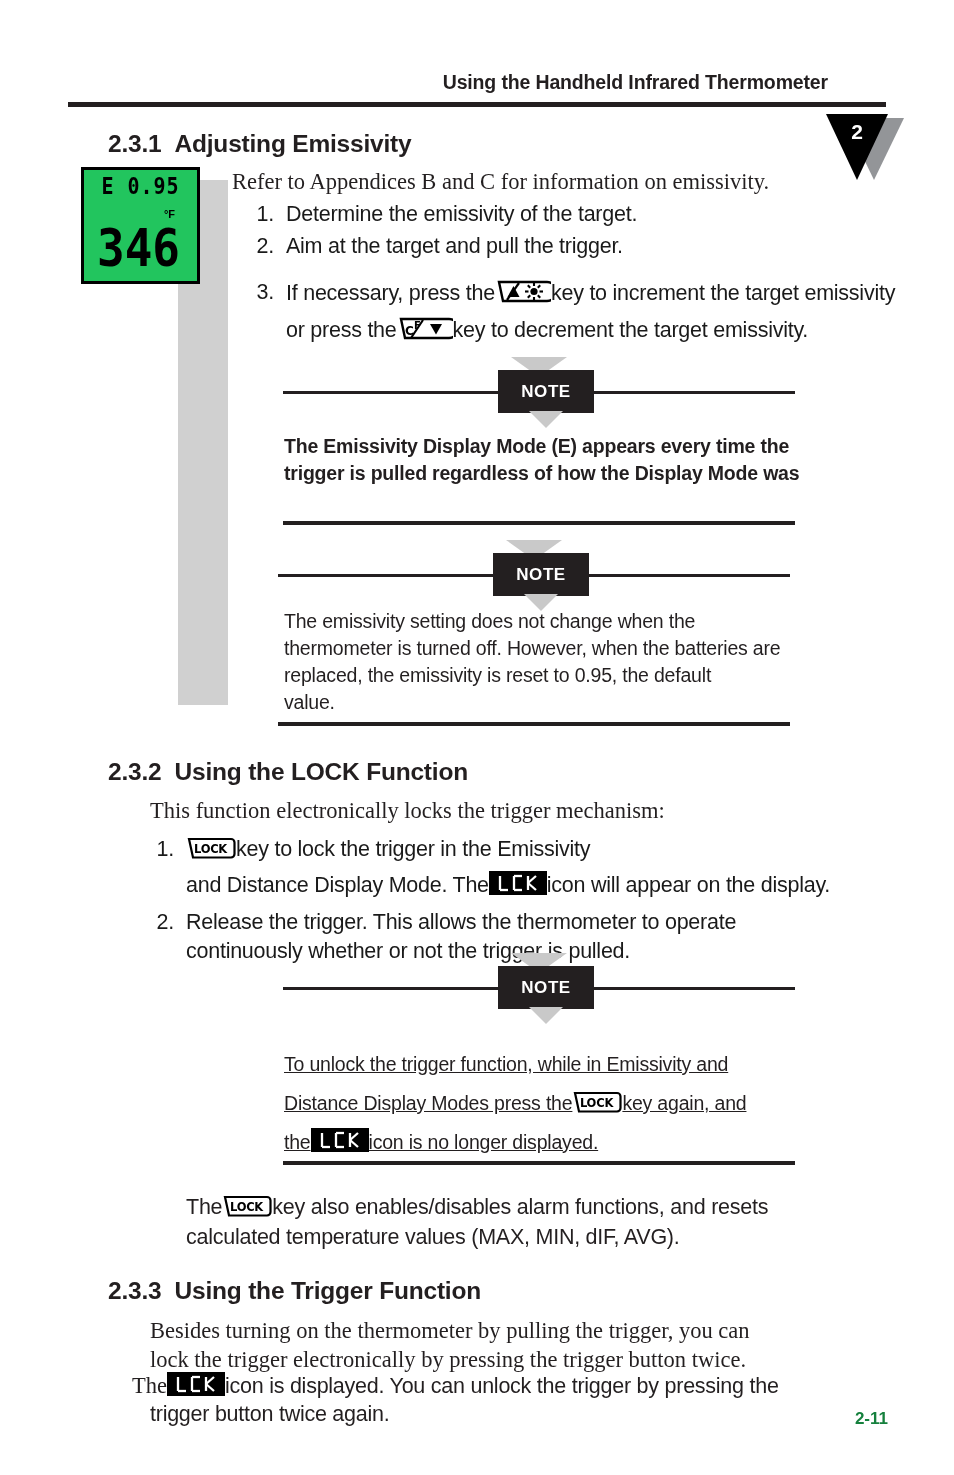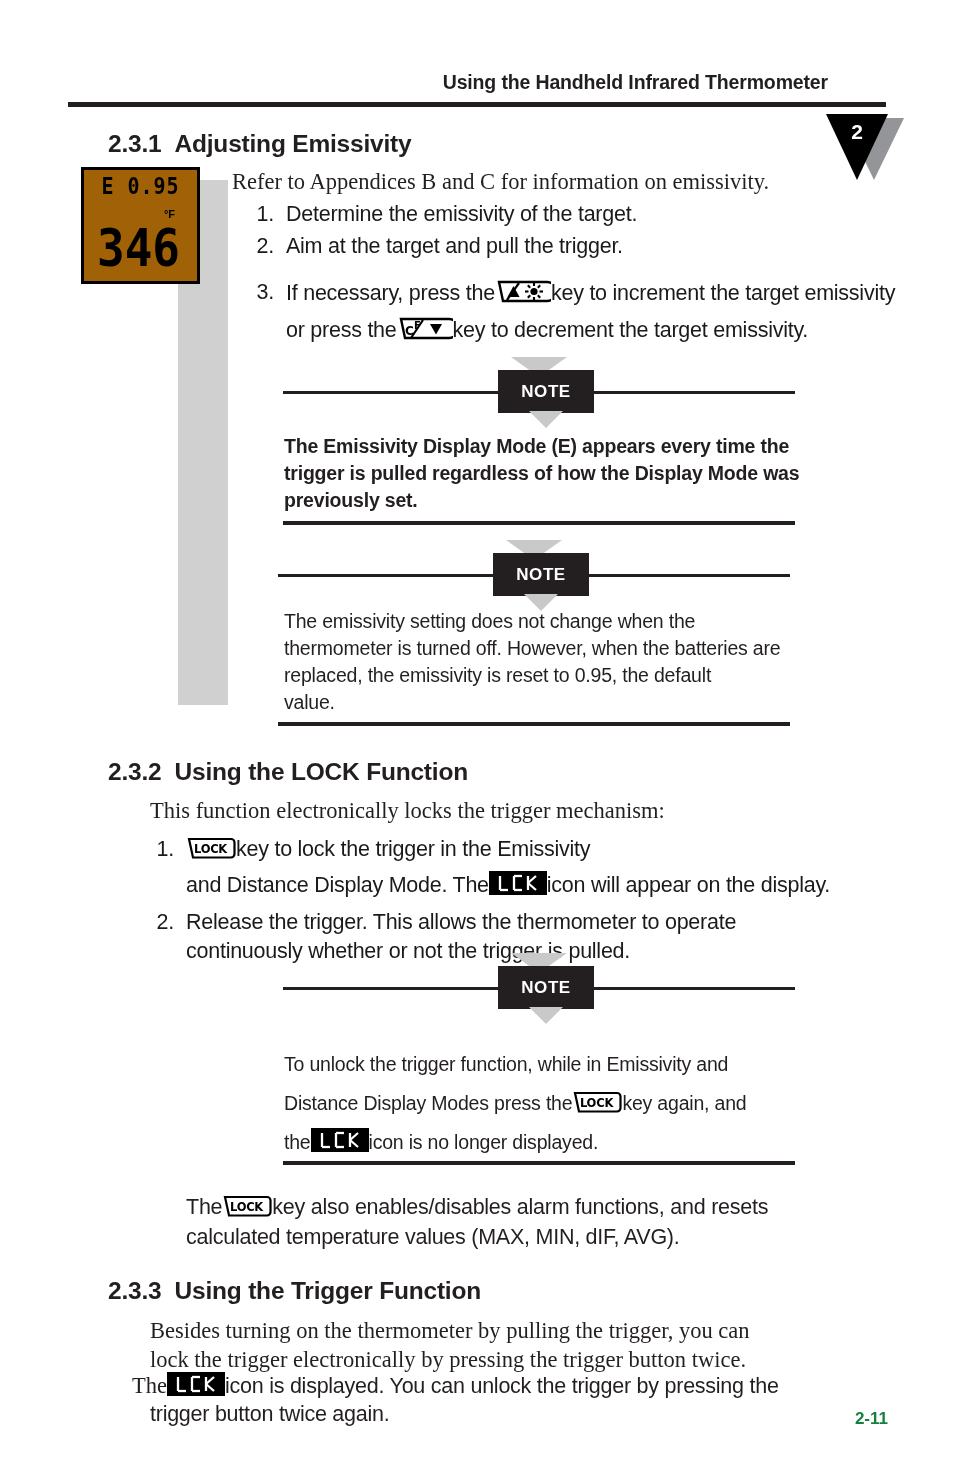"E 0.95" .lcd { background: #a16207 -> #22c55e }
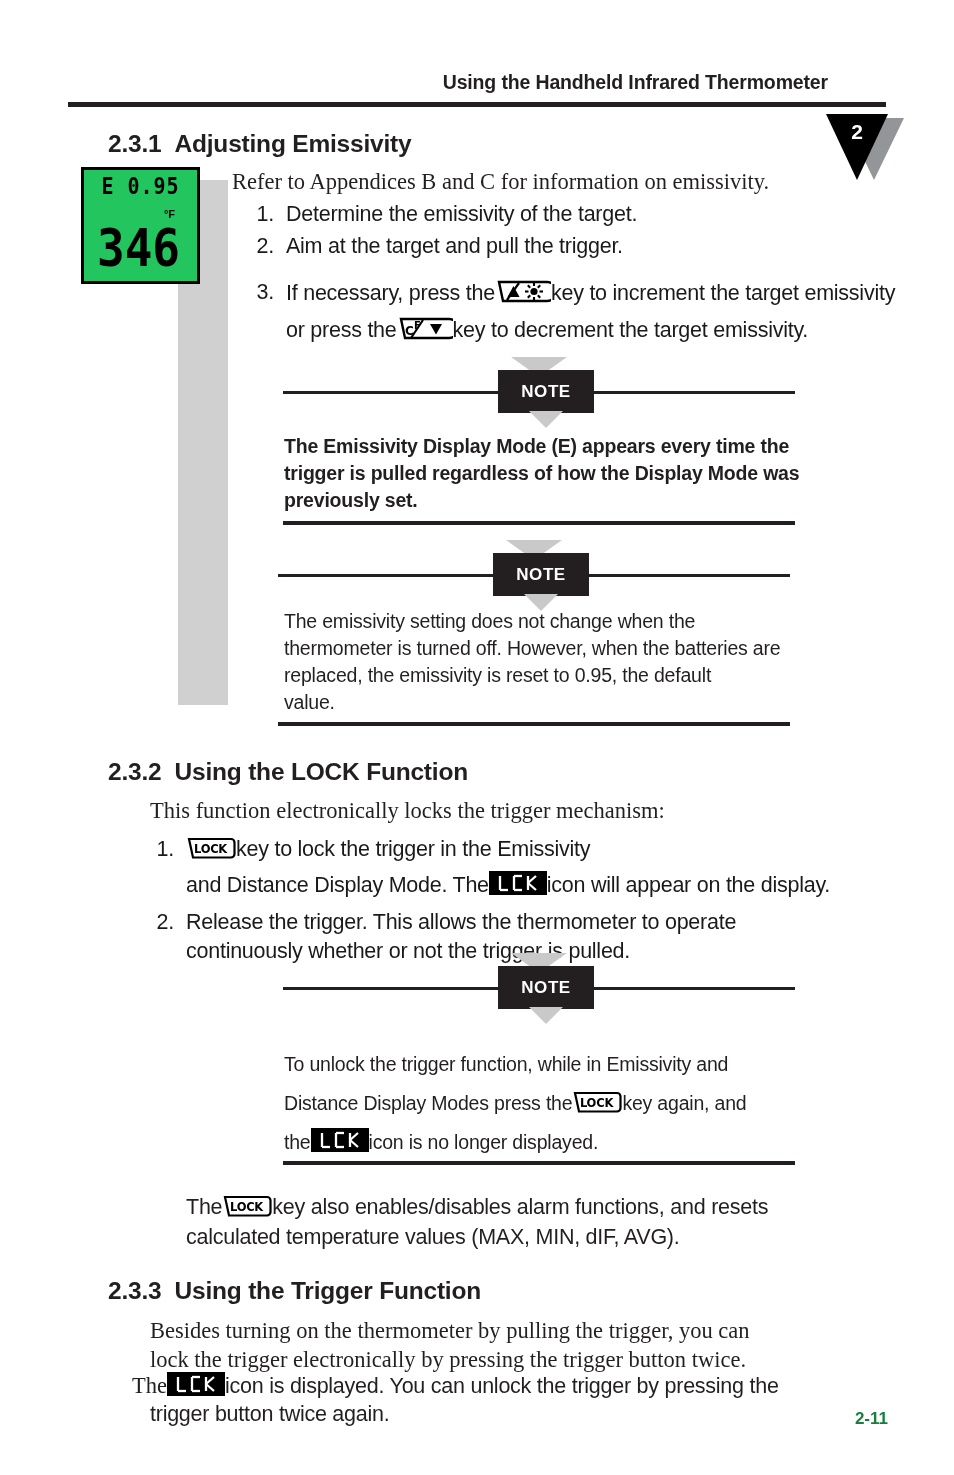"previously set." div { html: <div>previously set.</div> -> none }
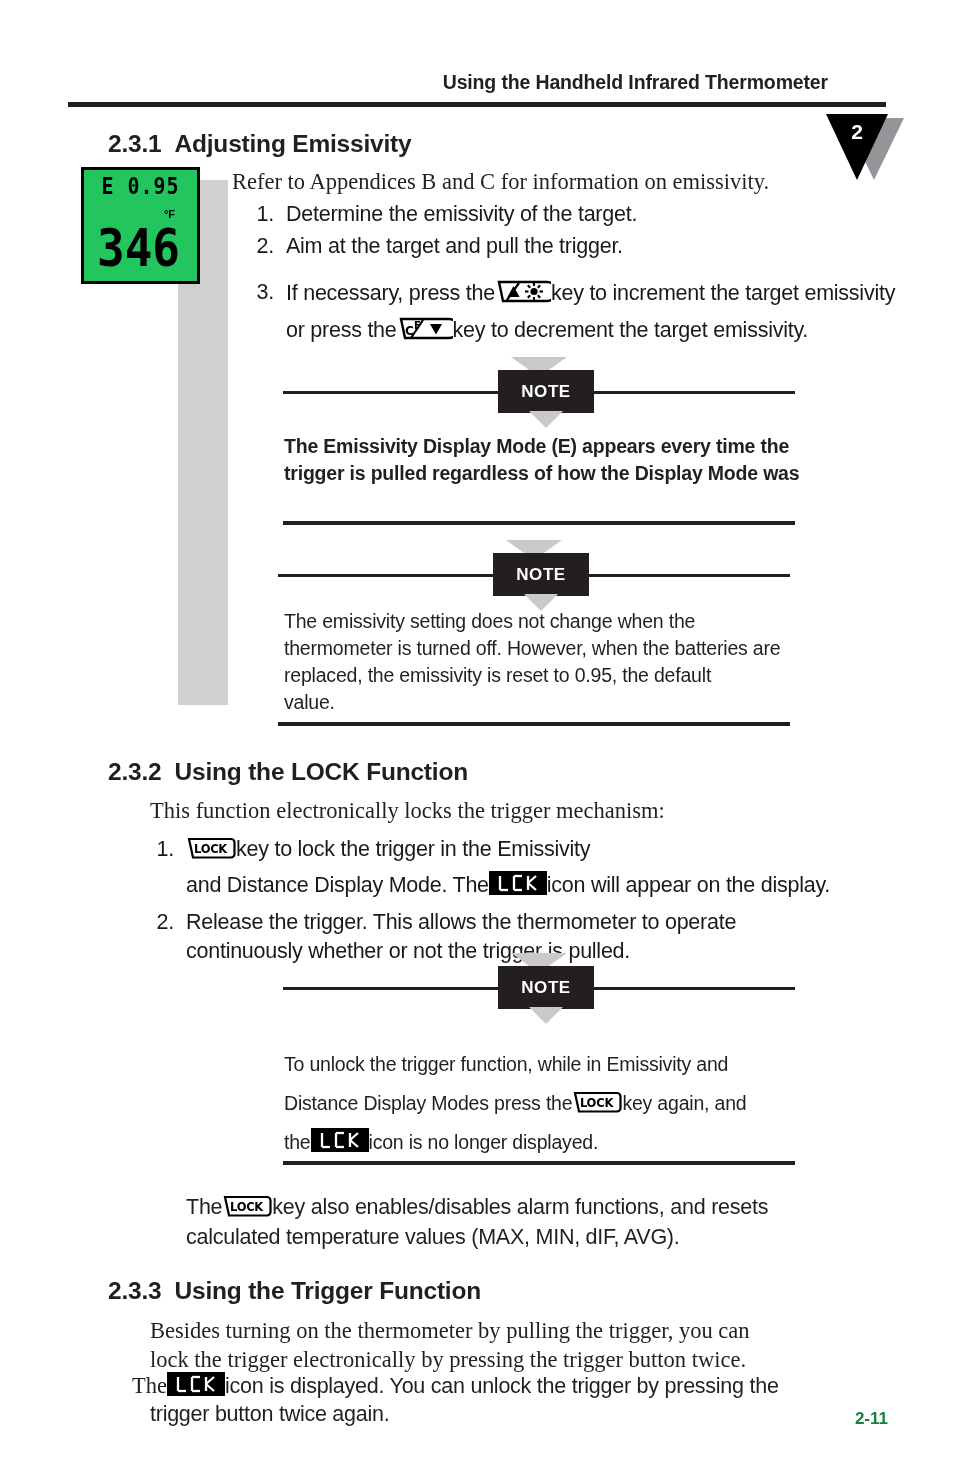"To unlock the trigger function," div.para { text-decoration: none -> underline }
